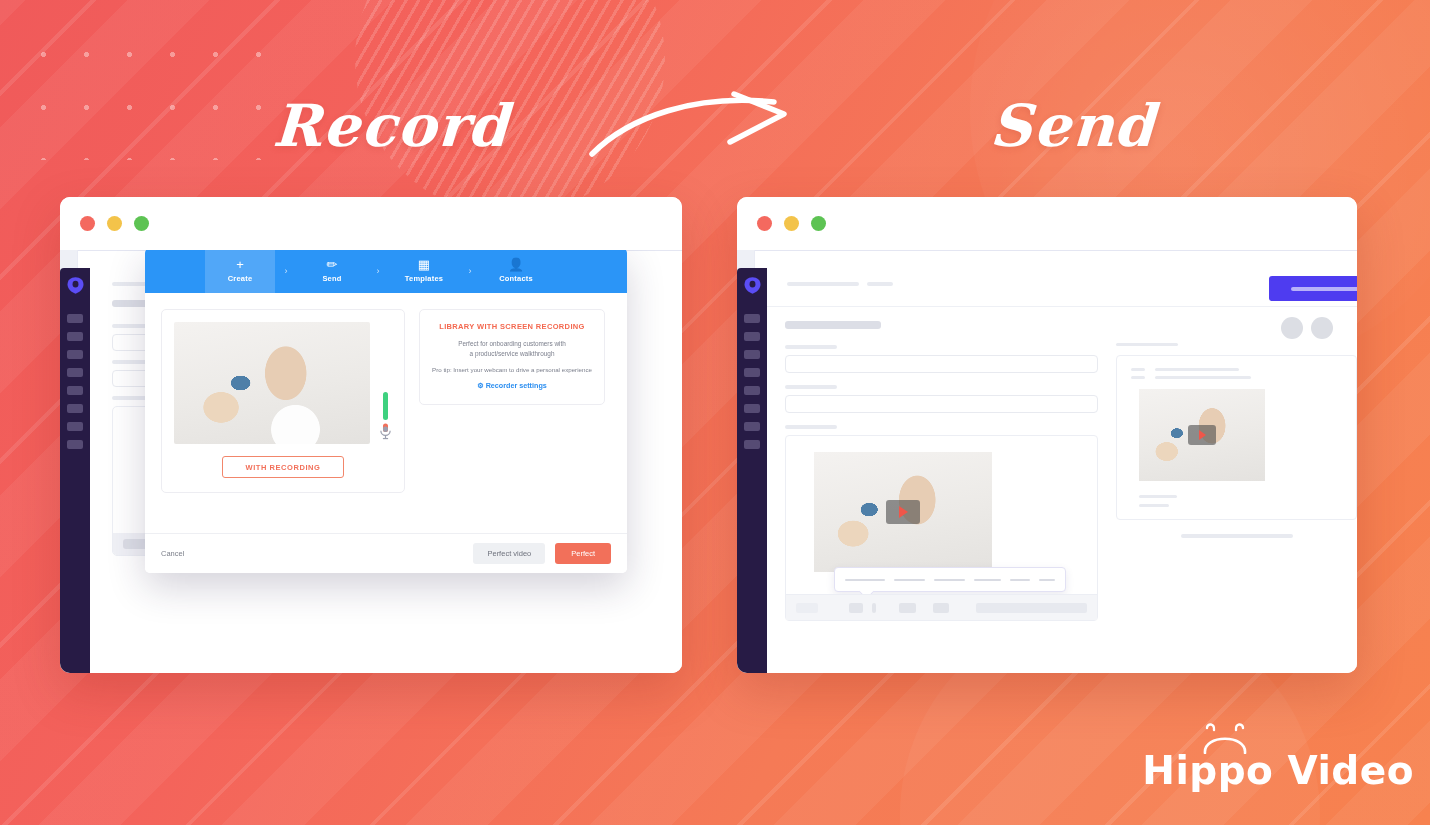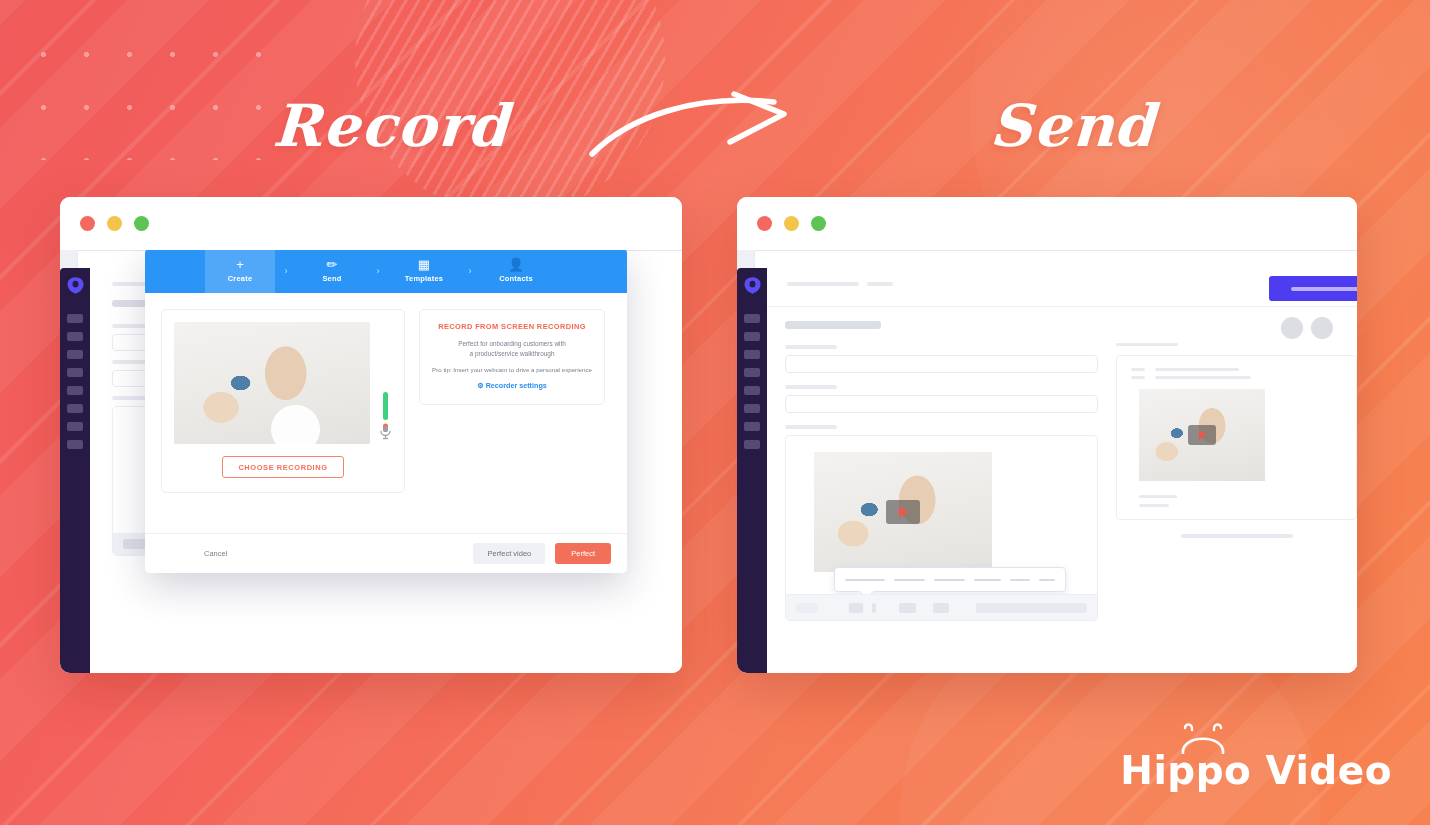"RECORD FROM SCREEN RECORDING" div.opt-title { text: RECORD FROM -> LIBRARY WITH }
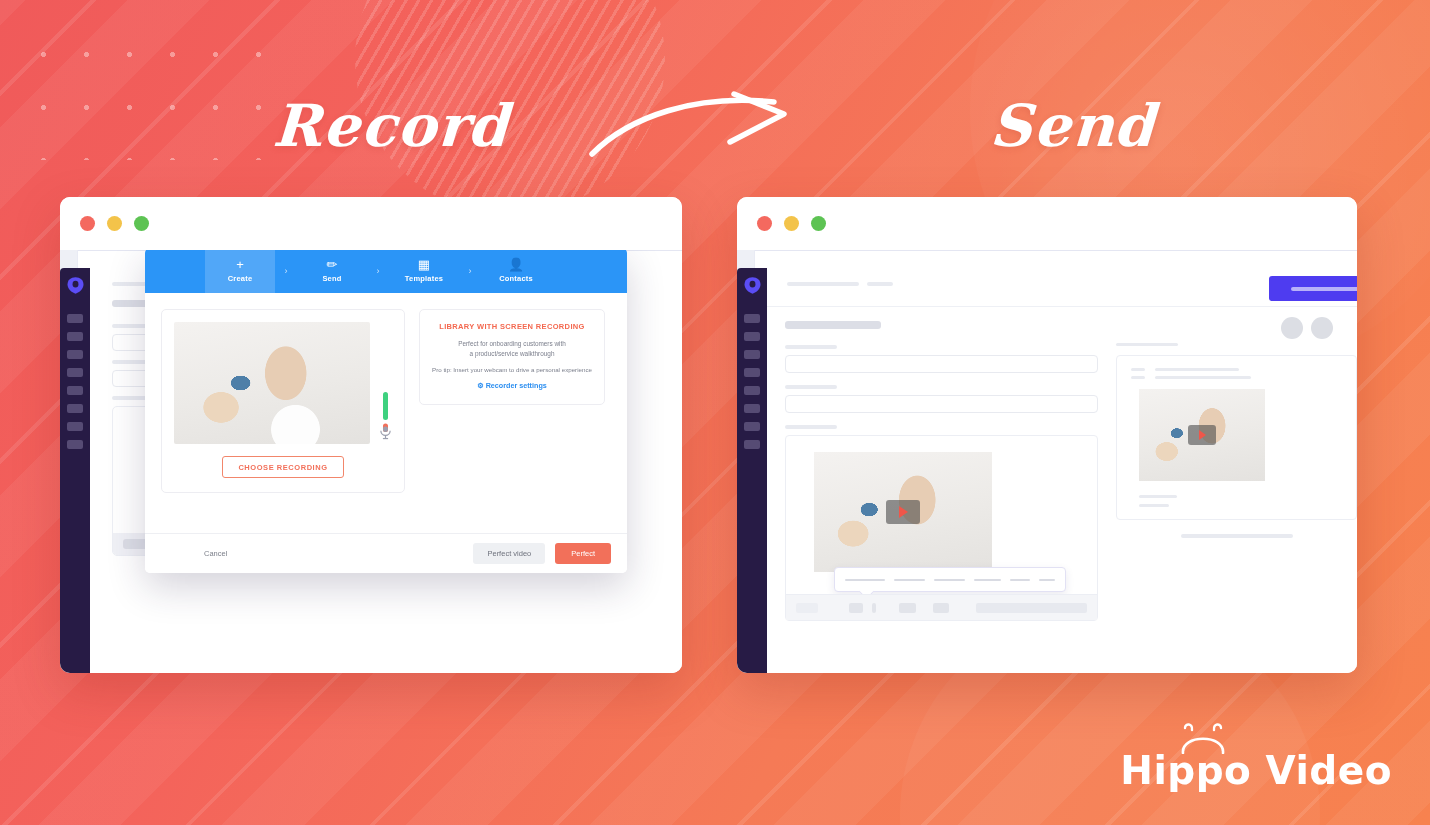"CHOOSE RECORDING" div.start-btn { text: CHOOSE -> WITH }
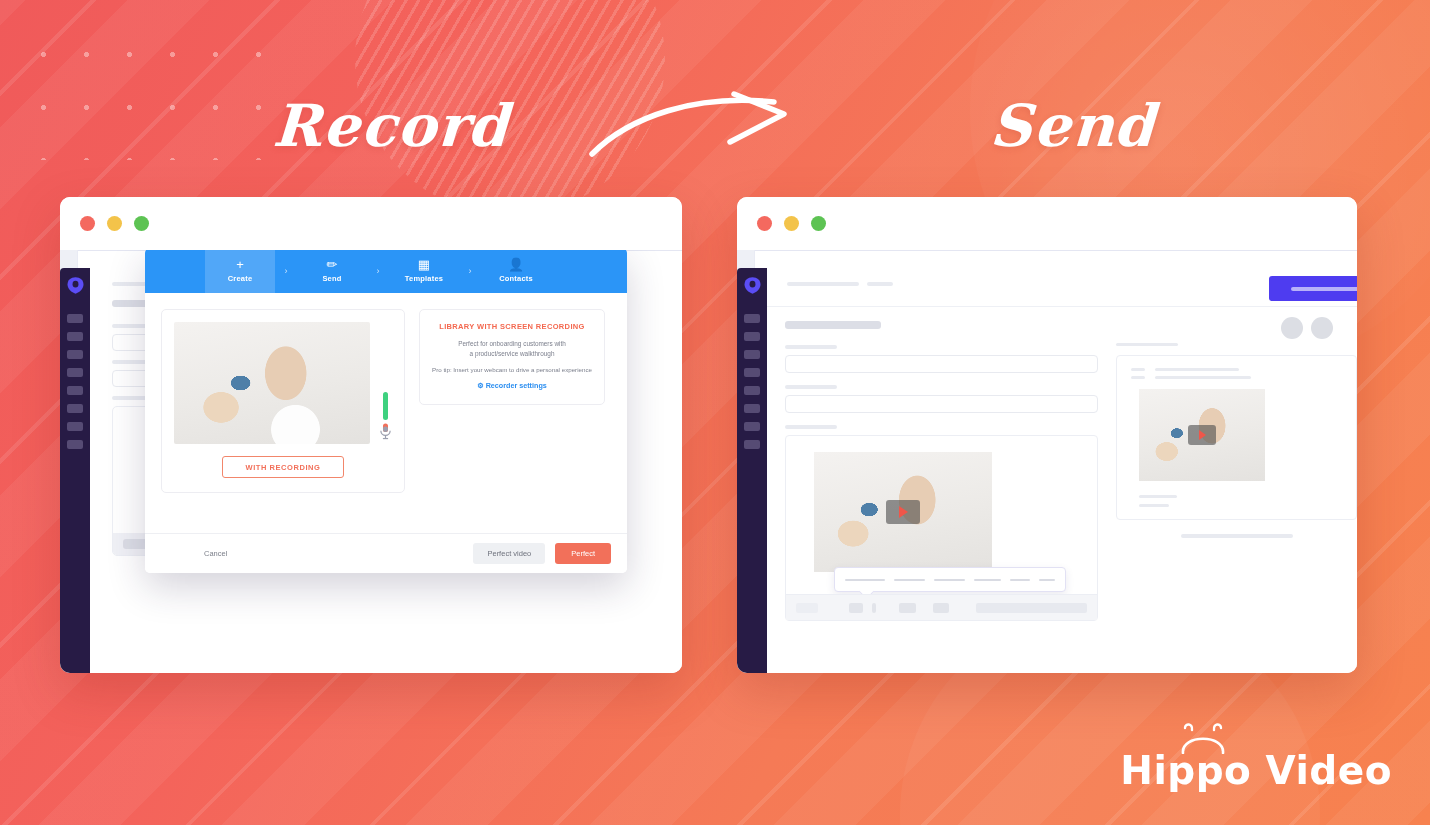"Cancel" .cancel-link { margin-left: 43px -> none }
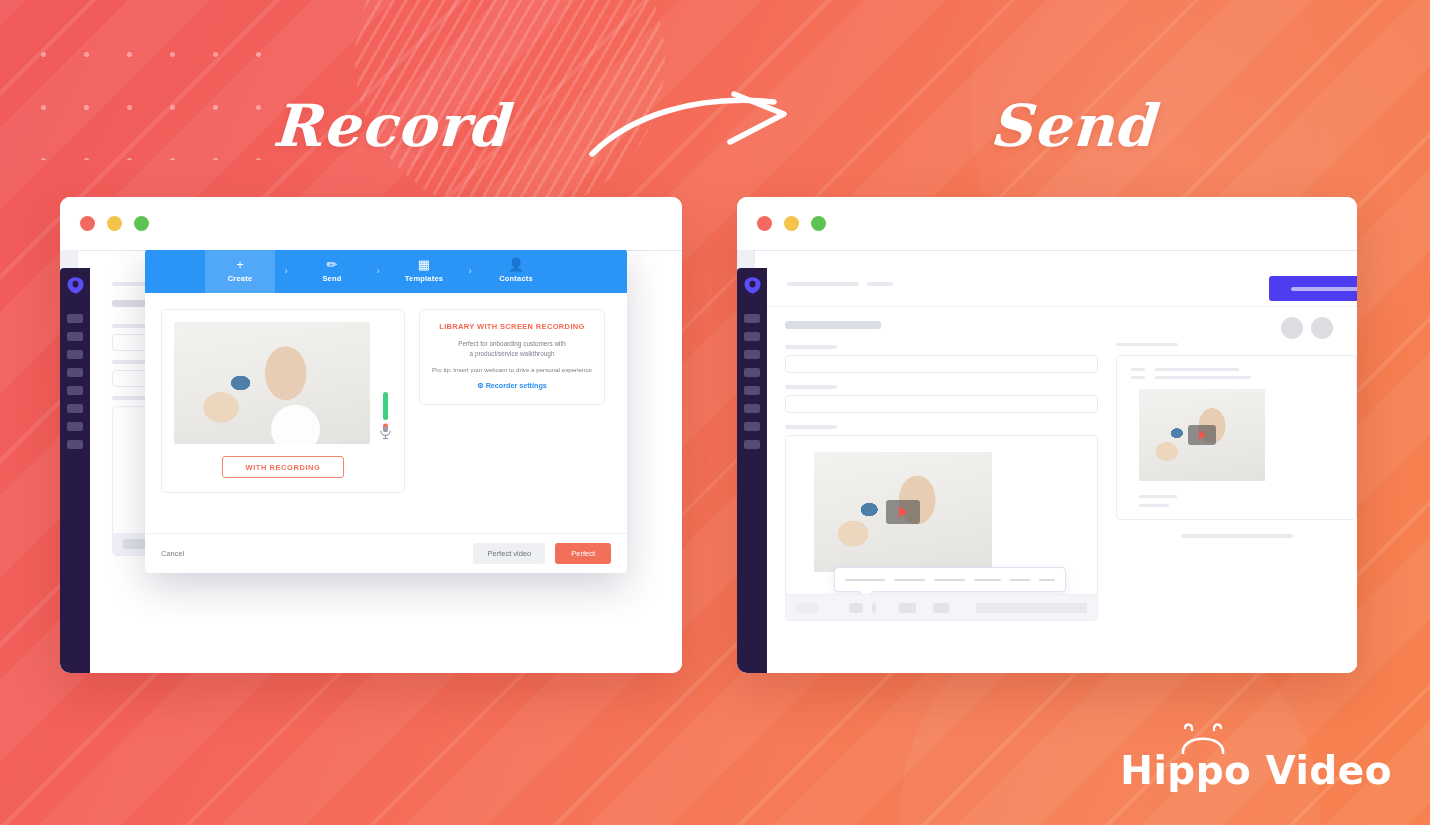"Hippo Video" #brand-logo { right: 38px -> 16px }
